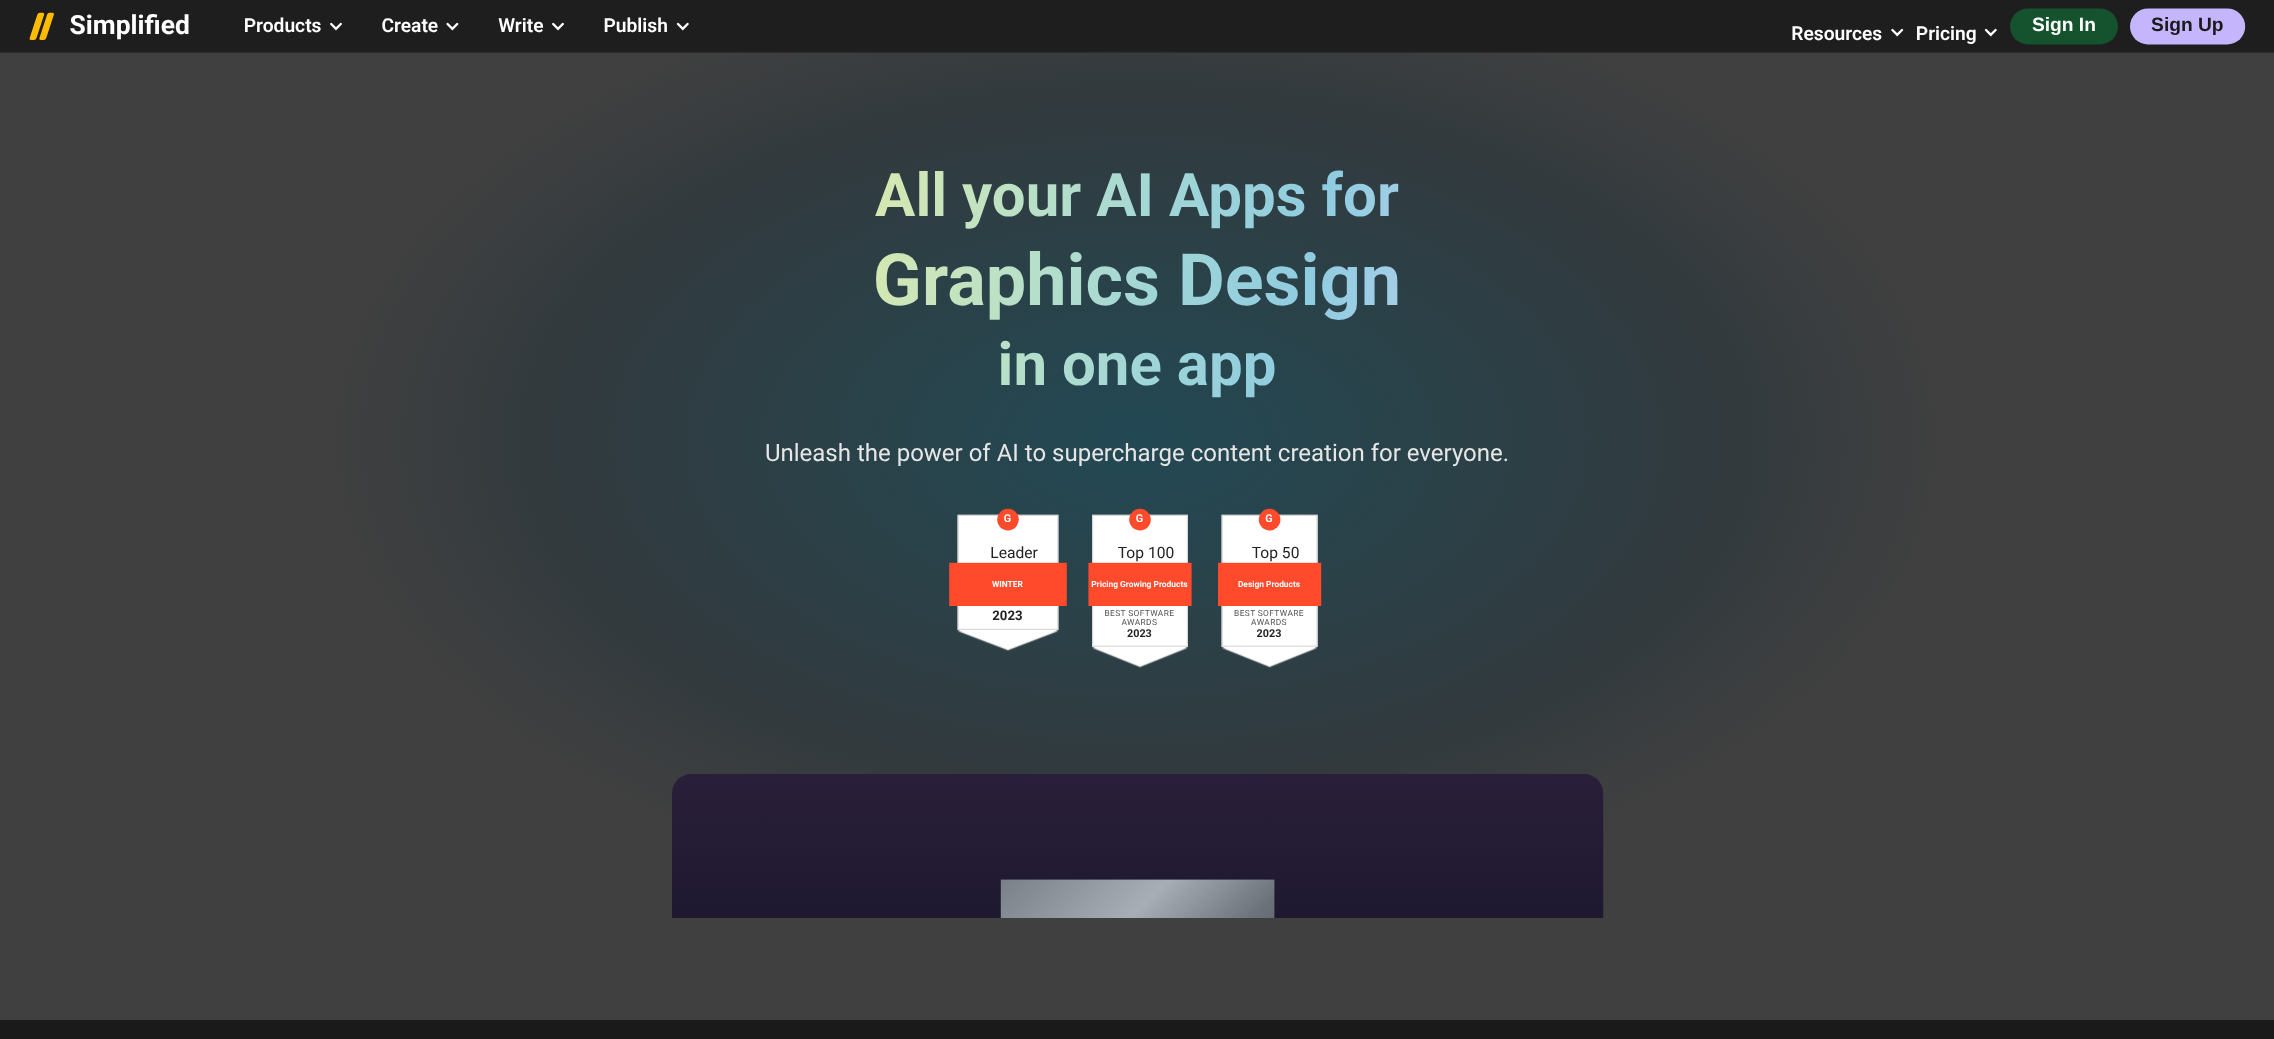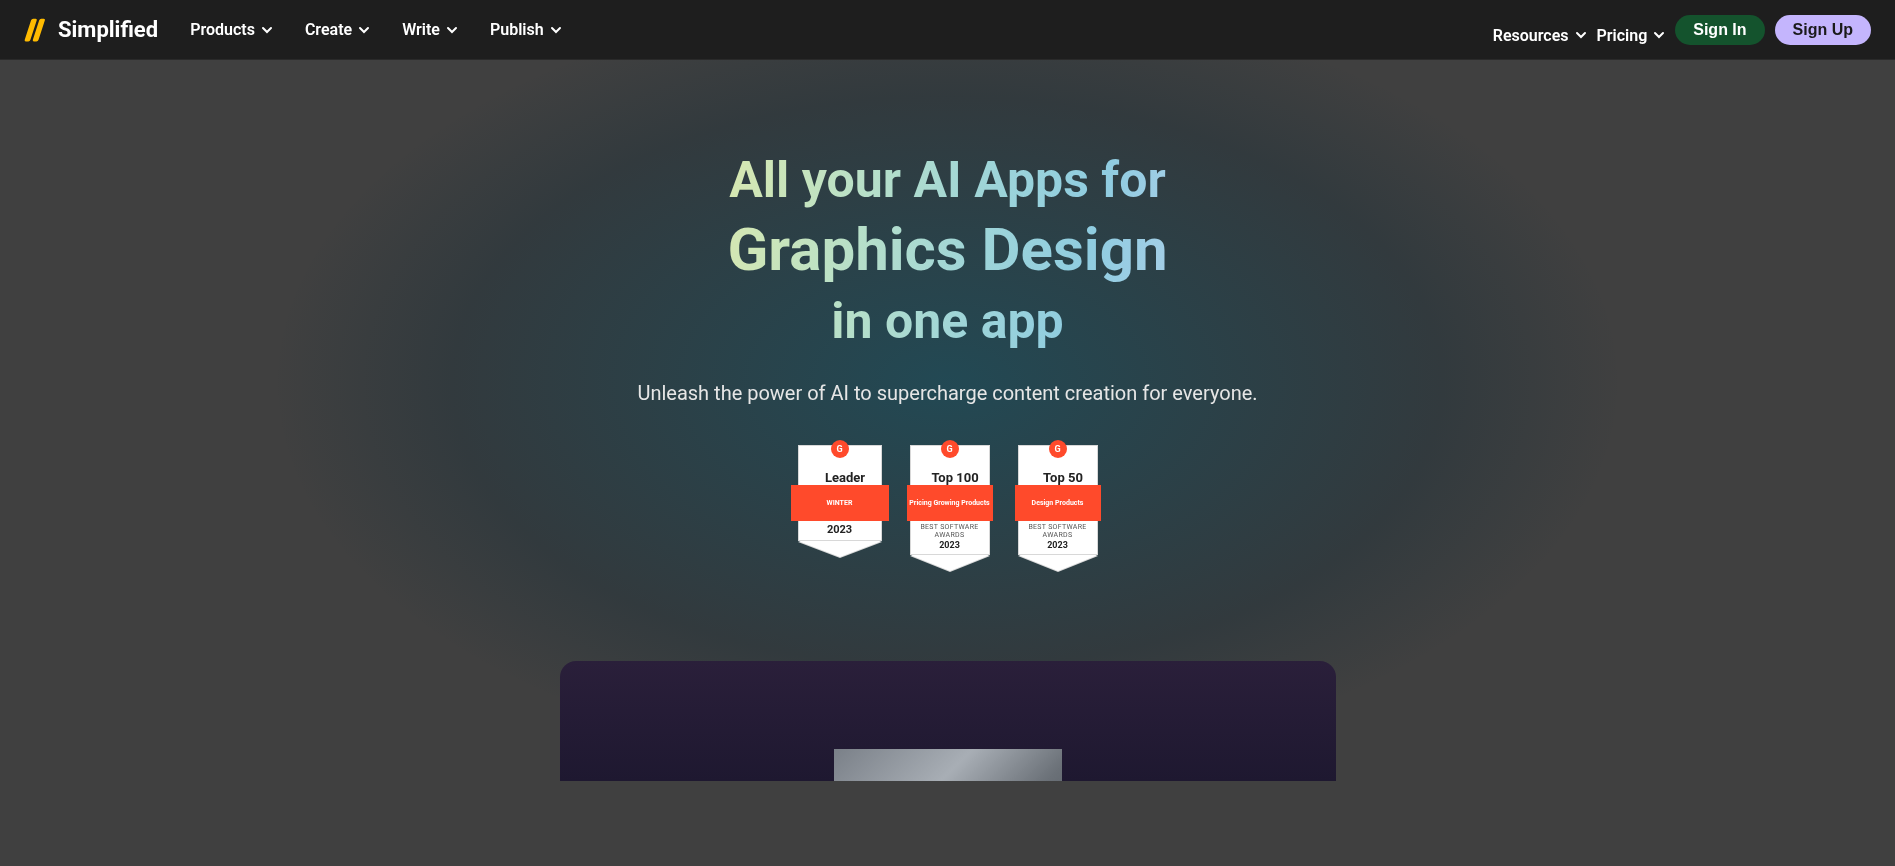"Simplified" header { height: 60px -> 44px }
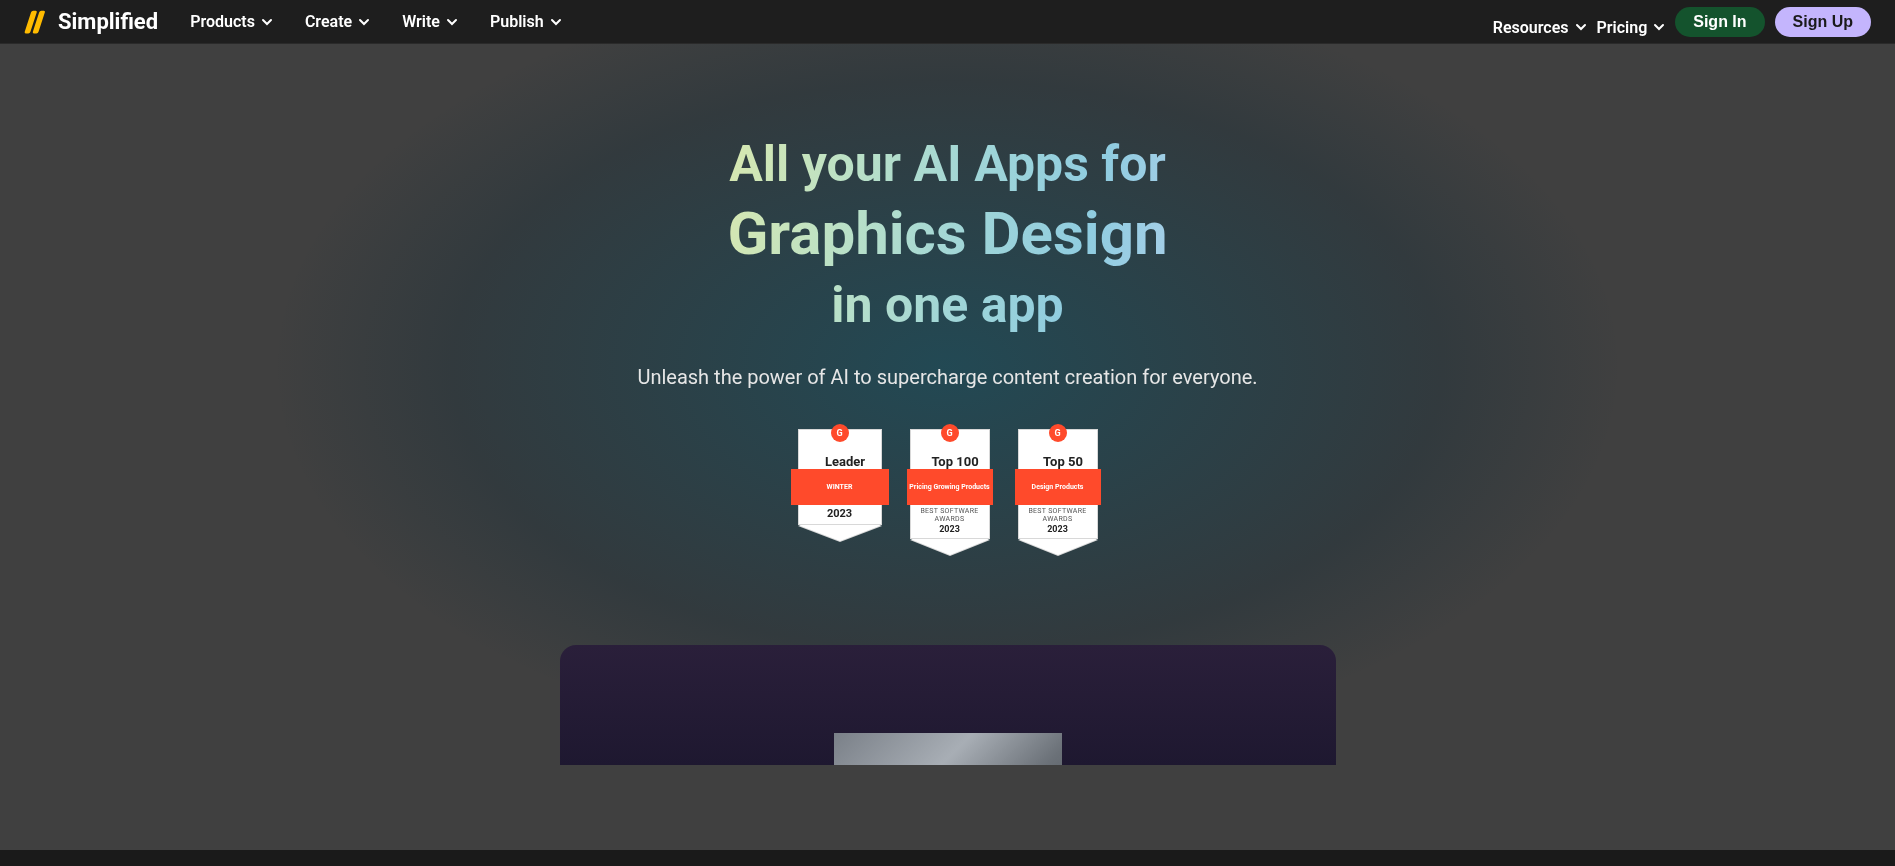"Products" .nav-left { margin-left: none -> 13px }
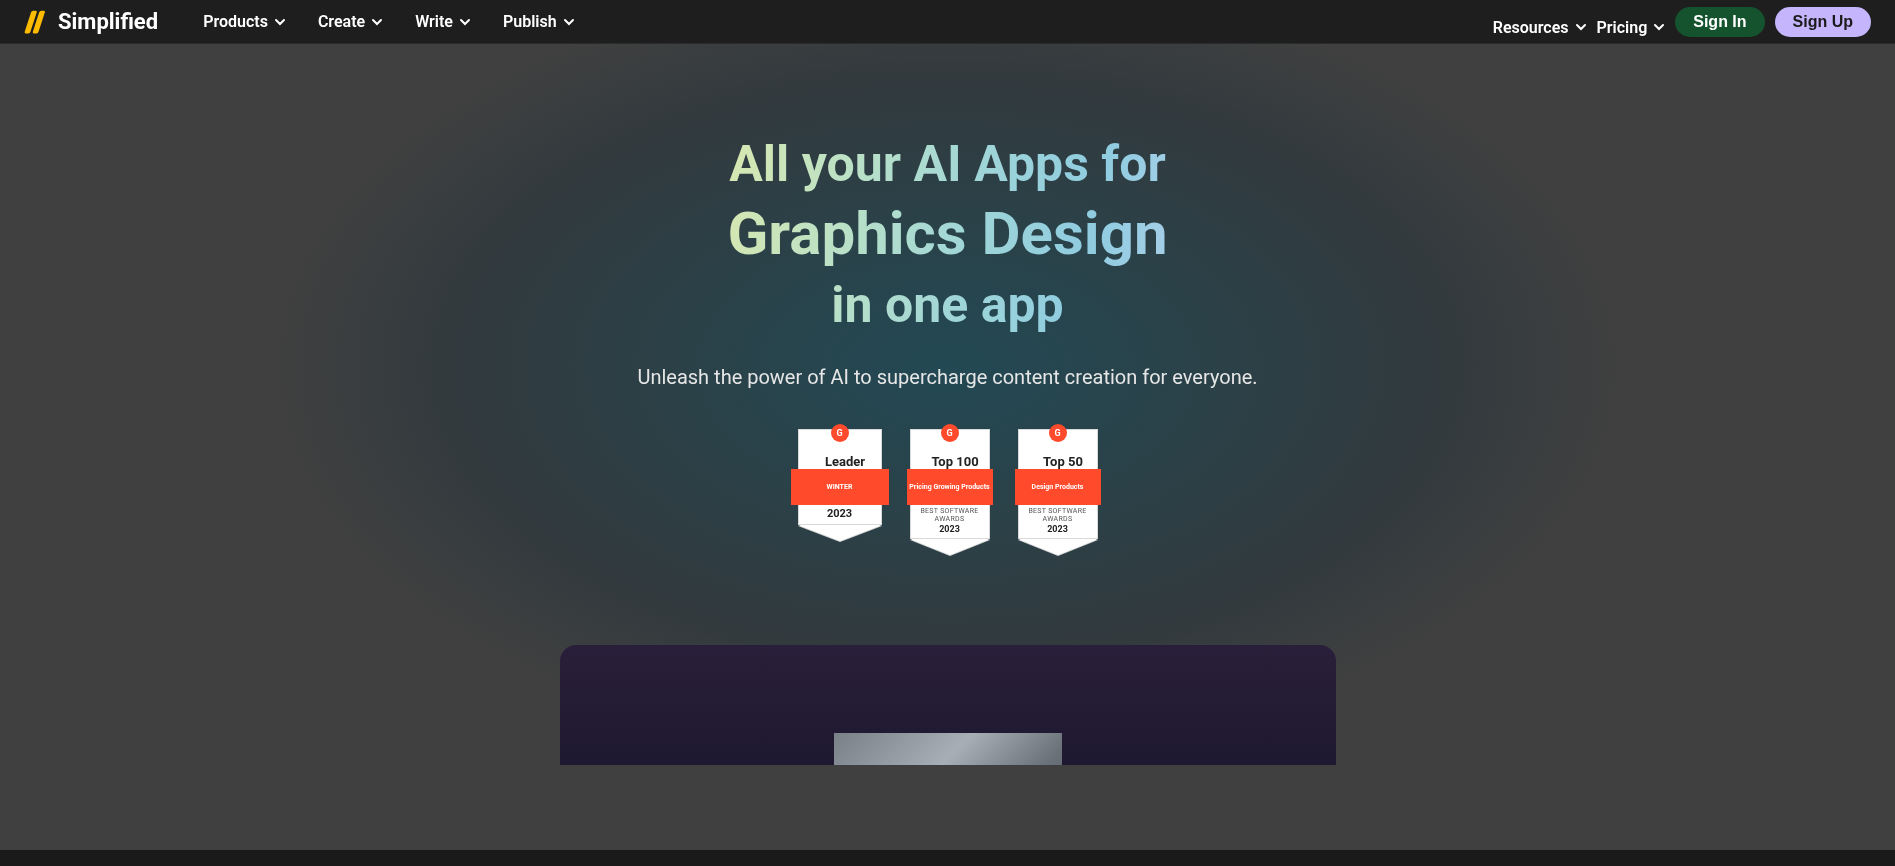"Leader" .badge-title { font-weight: 700 -> 400 }
